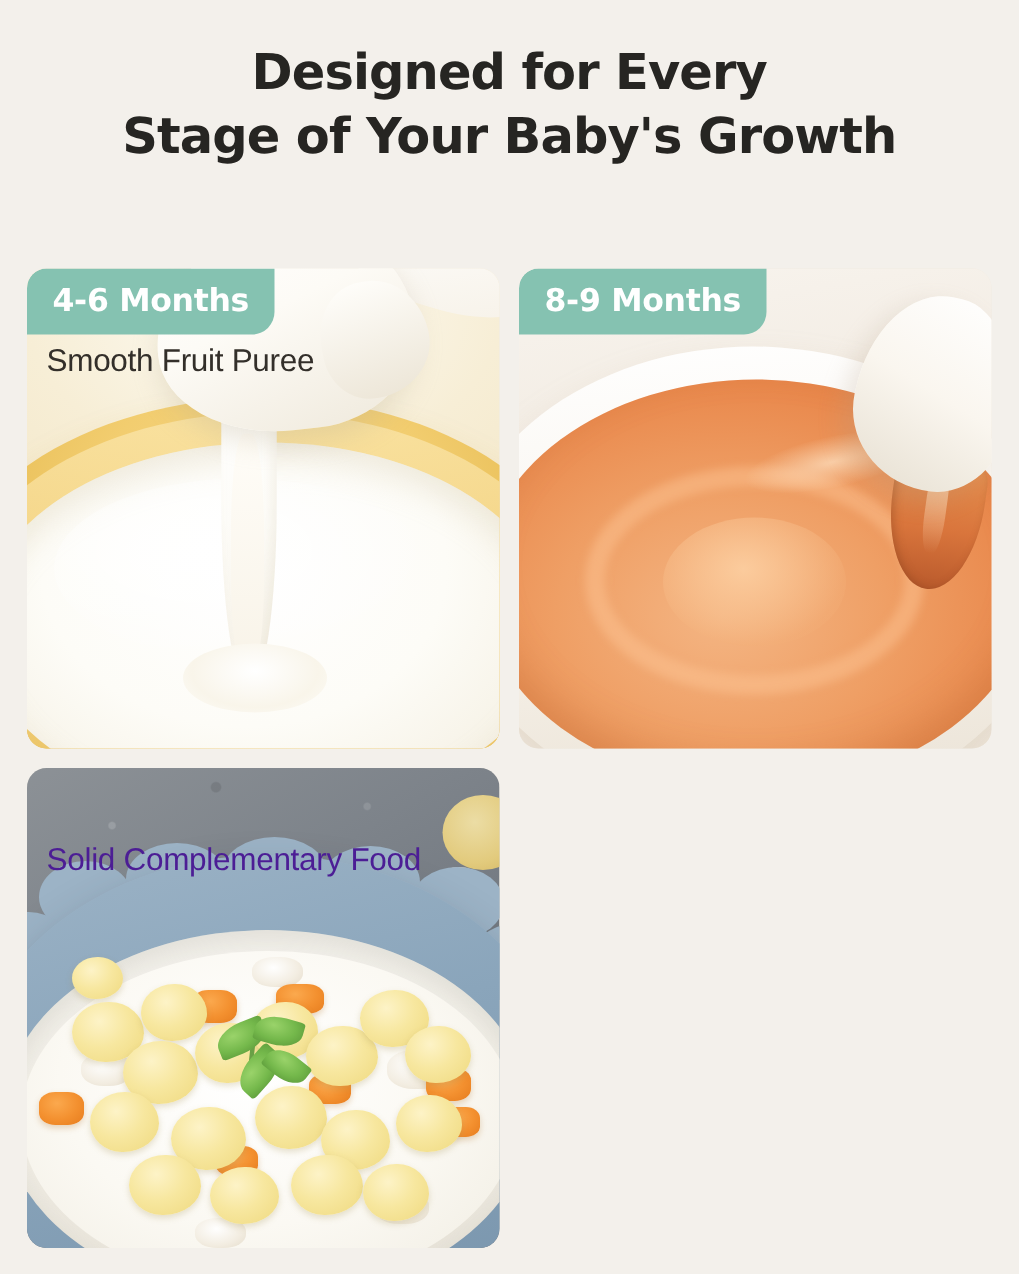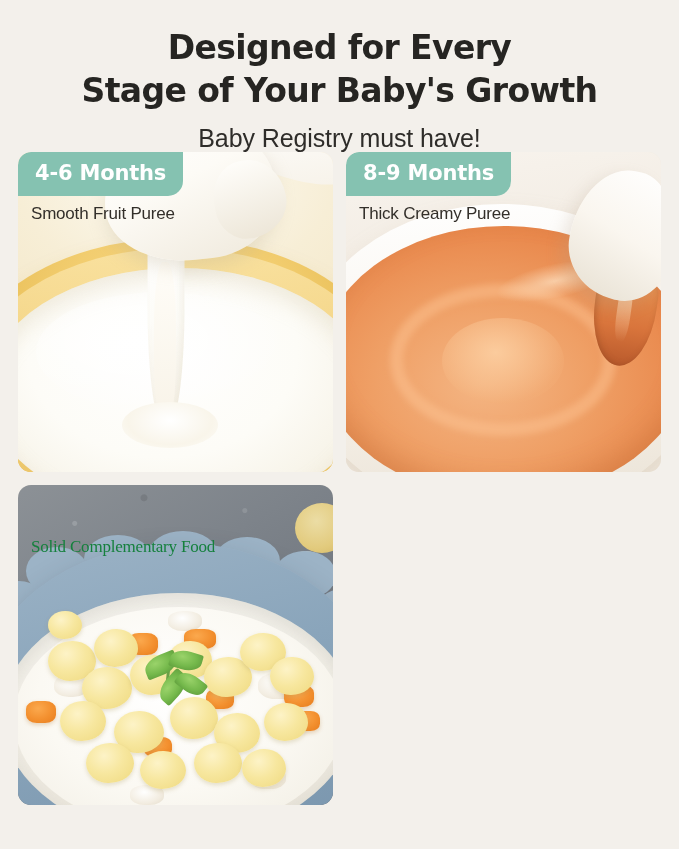"Baby Registry must have!" p.subtitle { html: <p>Baby Registry must have!</p> -> none }
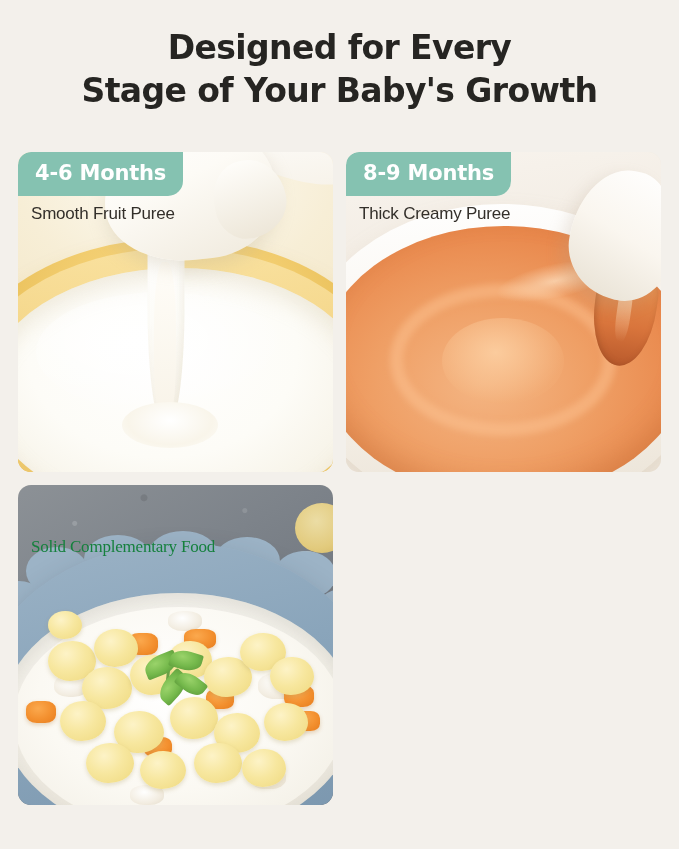"4-6 Months" .grid { top: 152px -> 179px }
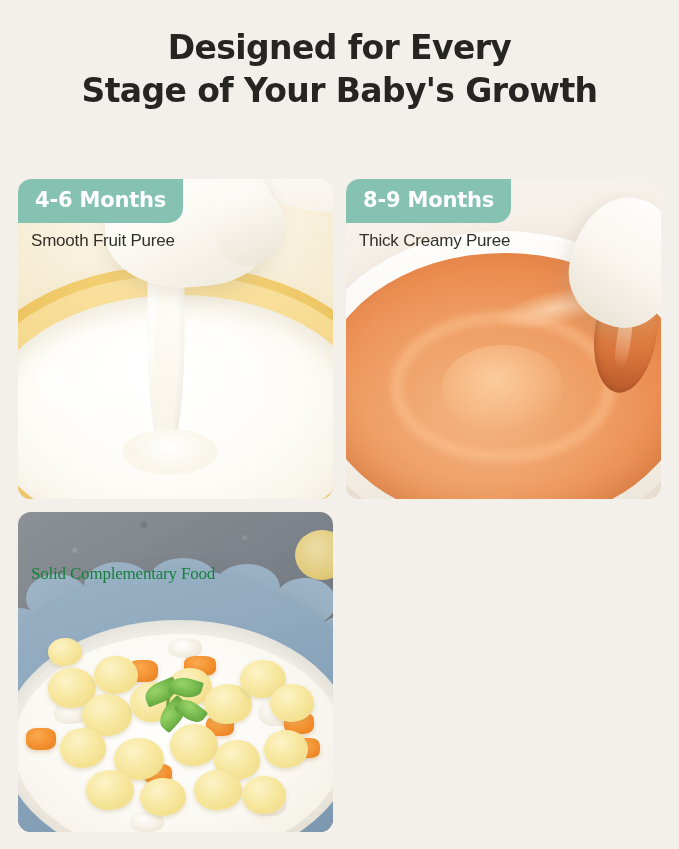"Smooth Fruit Puree" .caption { font-size: 17px -> 21px }
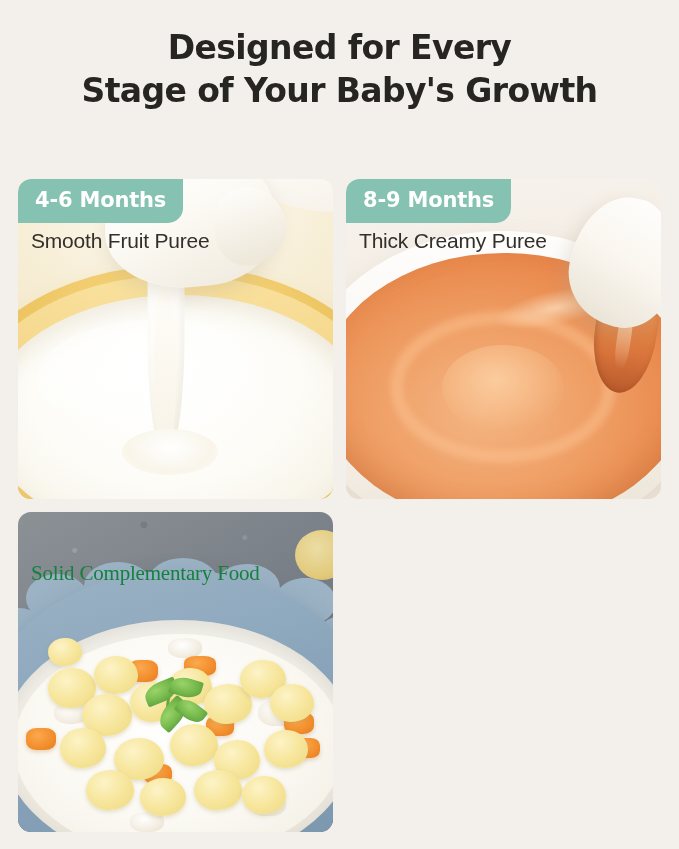"Thick Creamy Puree" div.caption { html: <div>Thick Creamy Puree</div> -> none }
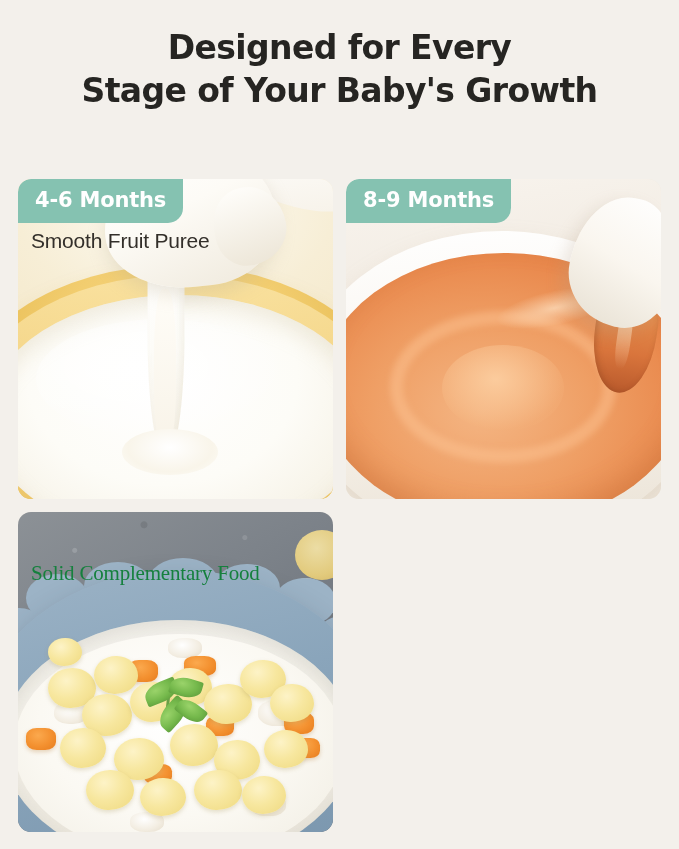"Solid Complementary Food" .caption.light { color: #15803d -> #4c1d95; font-family: Liberation Serif, serif -> none }
